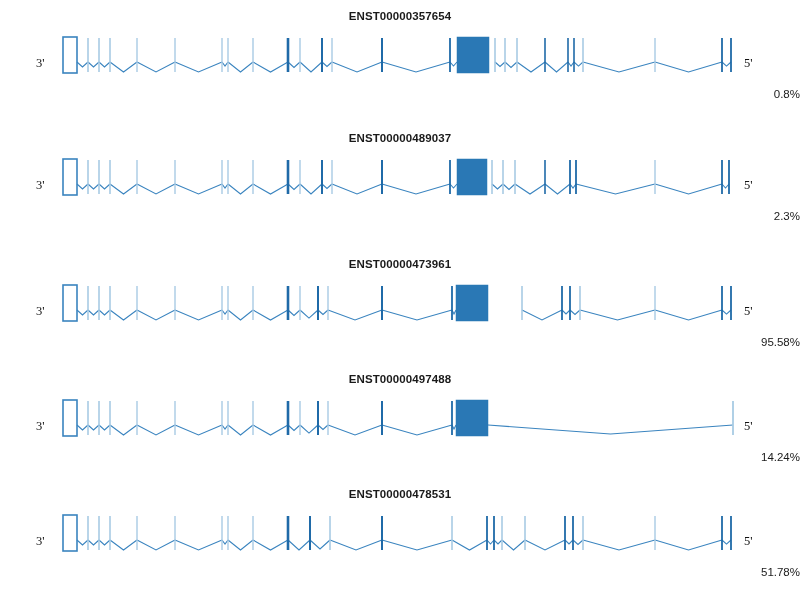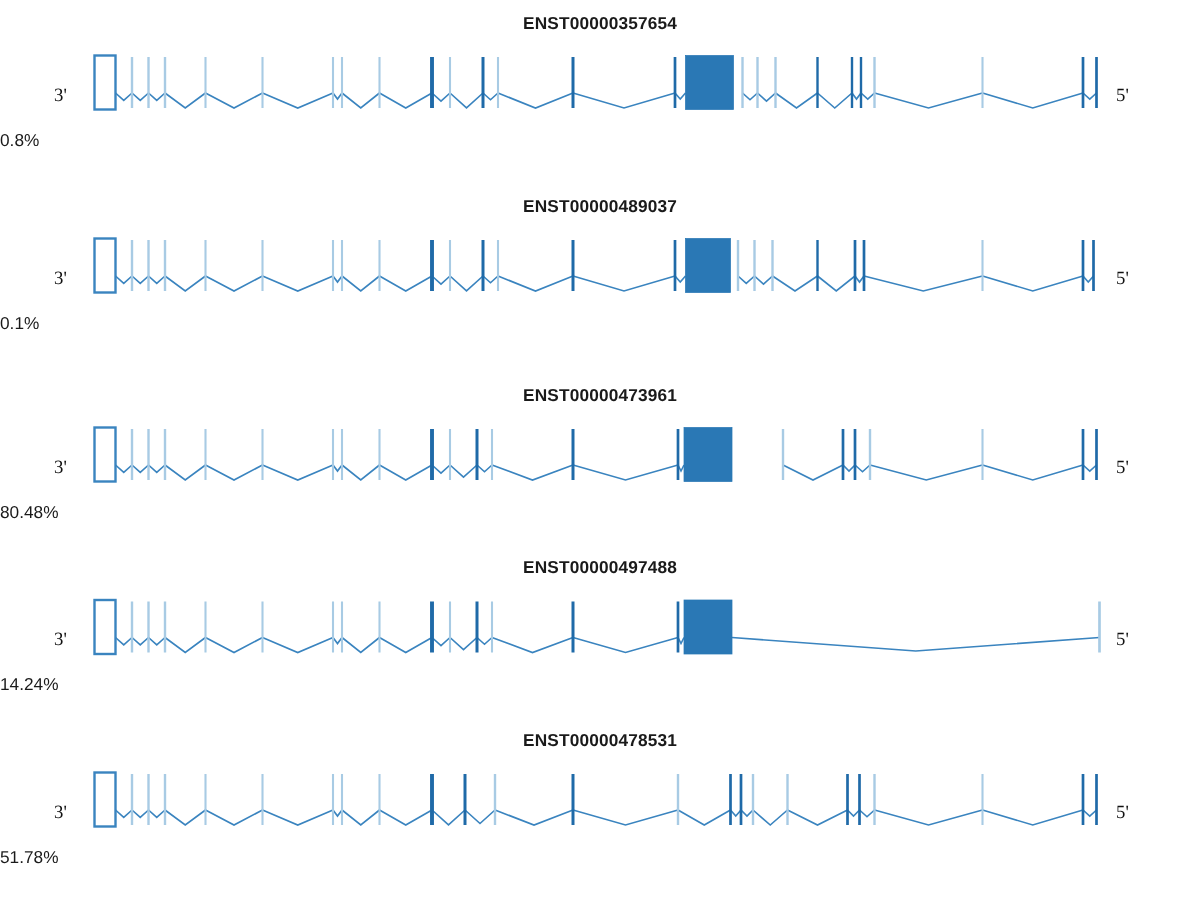"0.8%" .transcript-pct { text-align: left -> right }
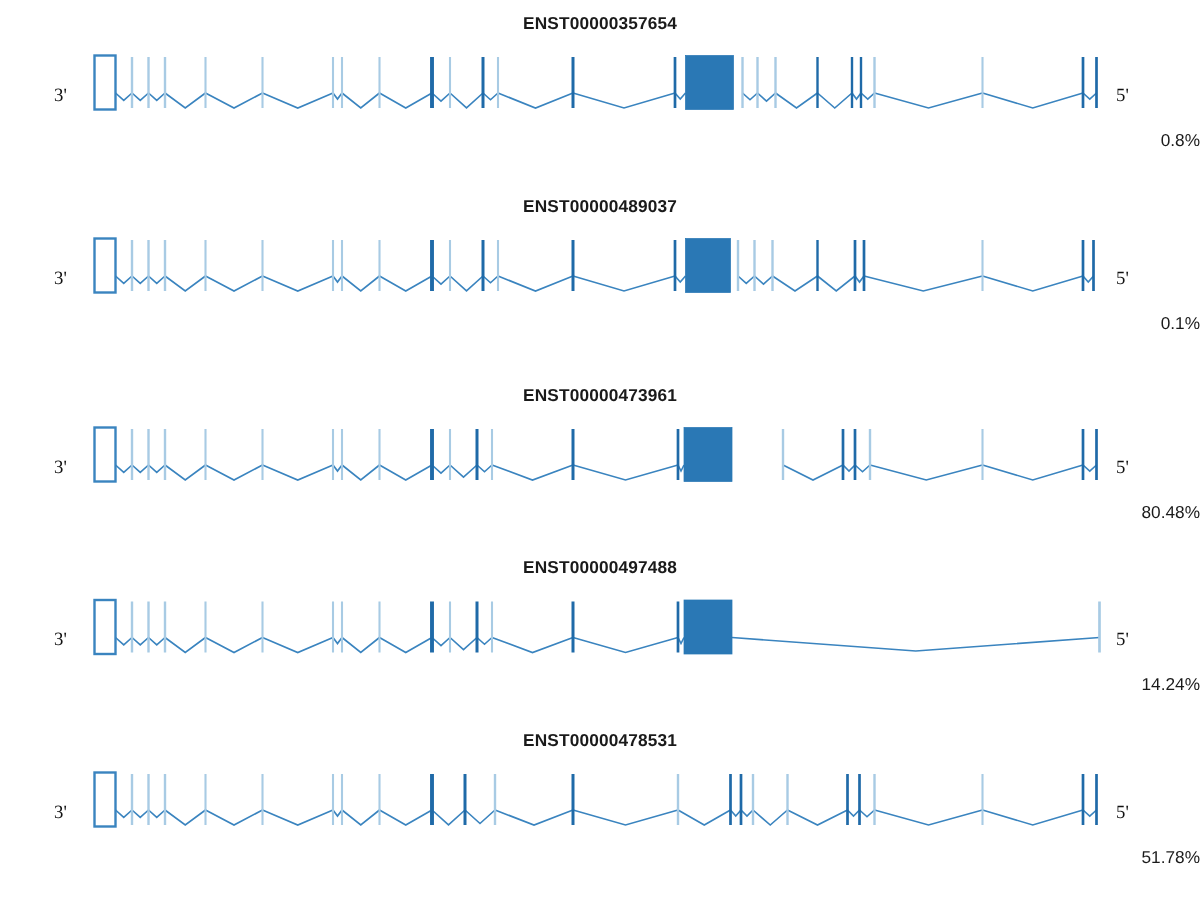"0.1%" div.transcript-pct { text: 0.1% -> 2.3% }
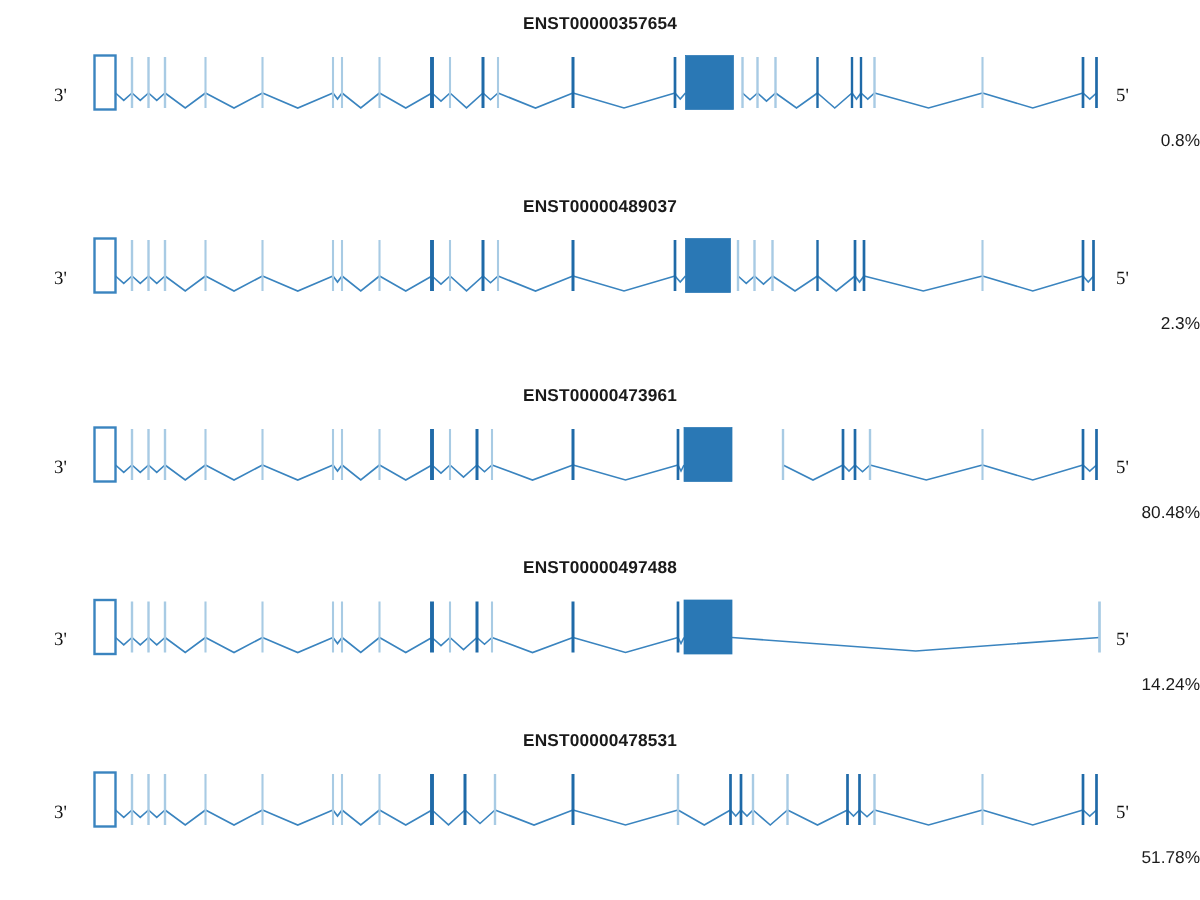"80.48%" div.transcript-pct { text: 80.48% -> 95.58% }
